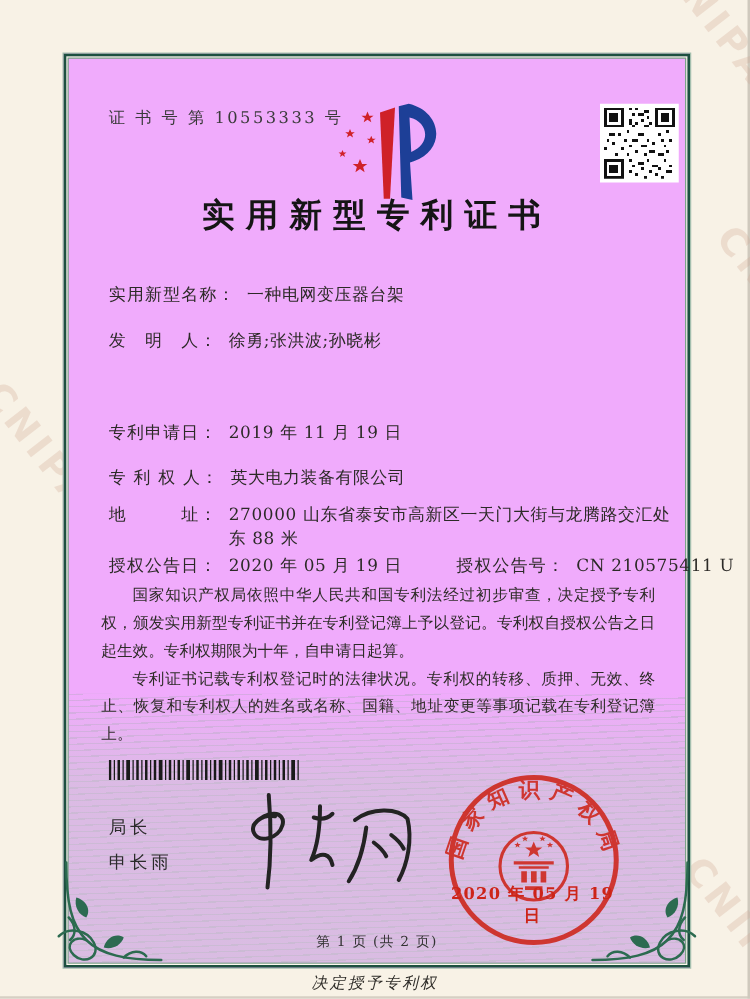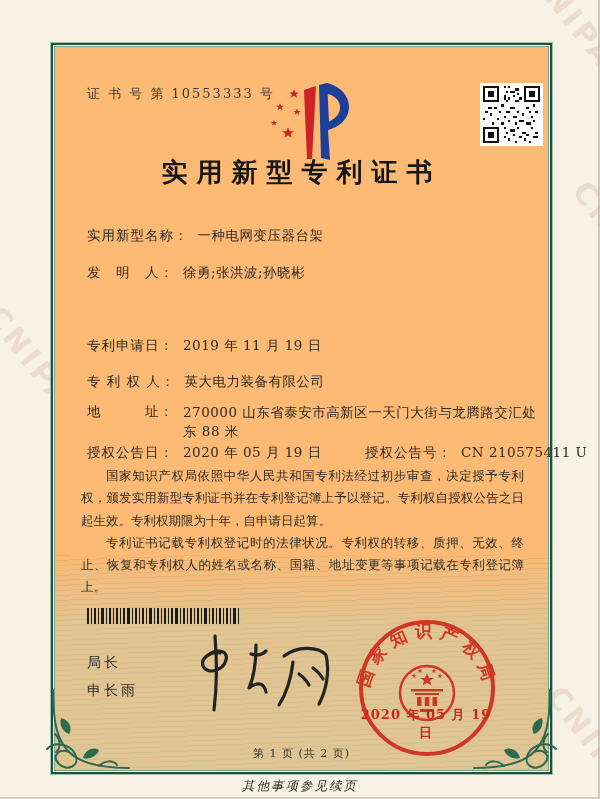"证 书 号 第 10553333" .frame { background: #fdba74 -> #f0abfc }
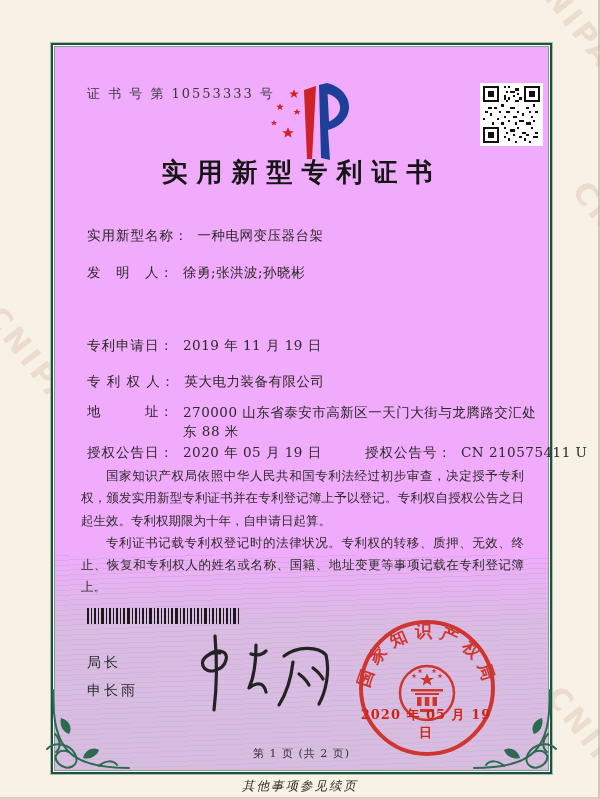"其他事项参见续页" div.continuation { text: 其他事项参见续页 -> 决定授予专利权 }
